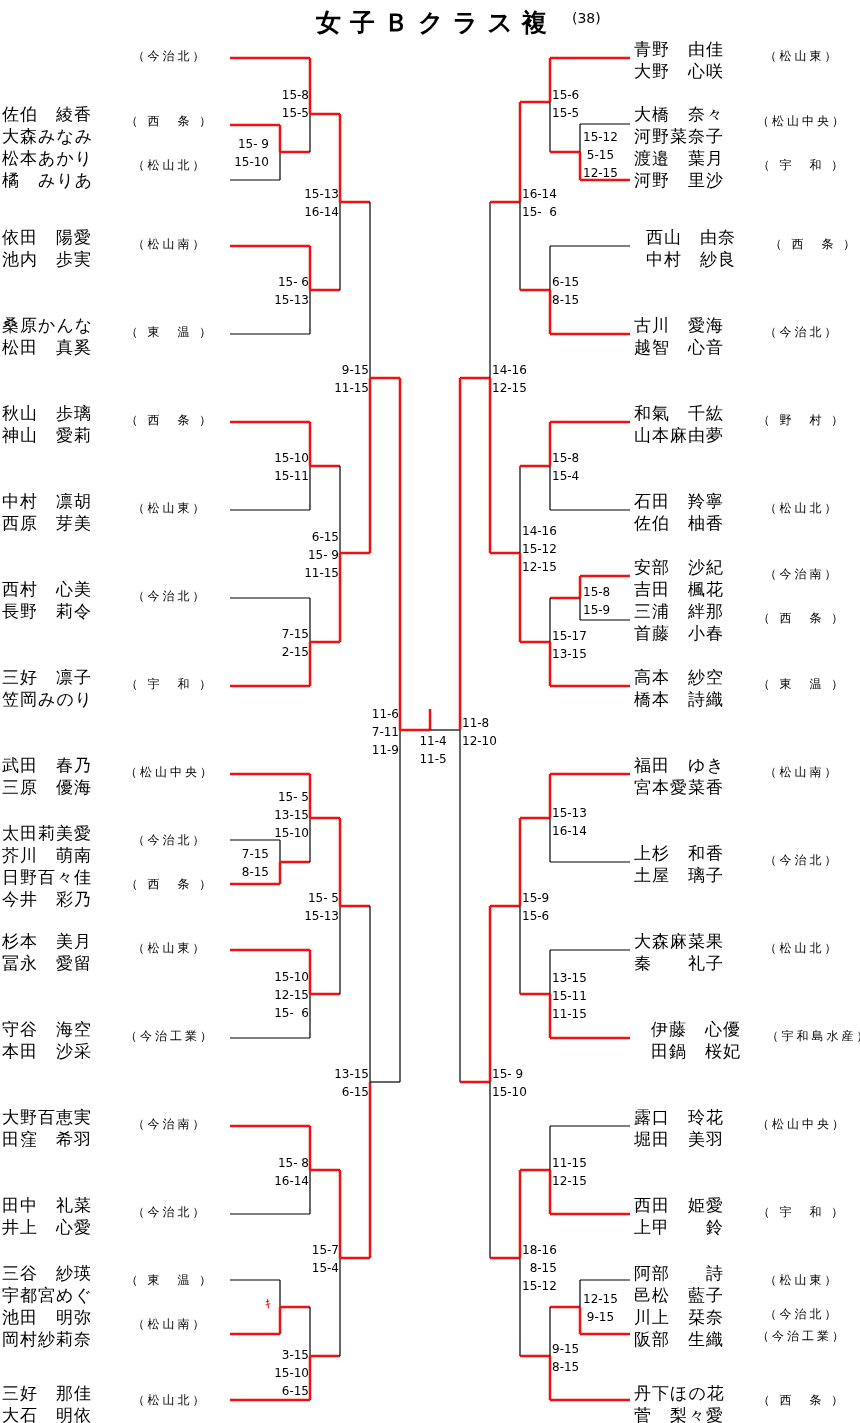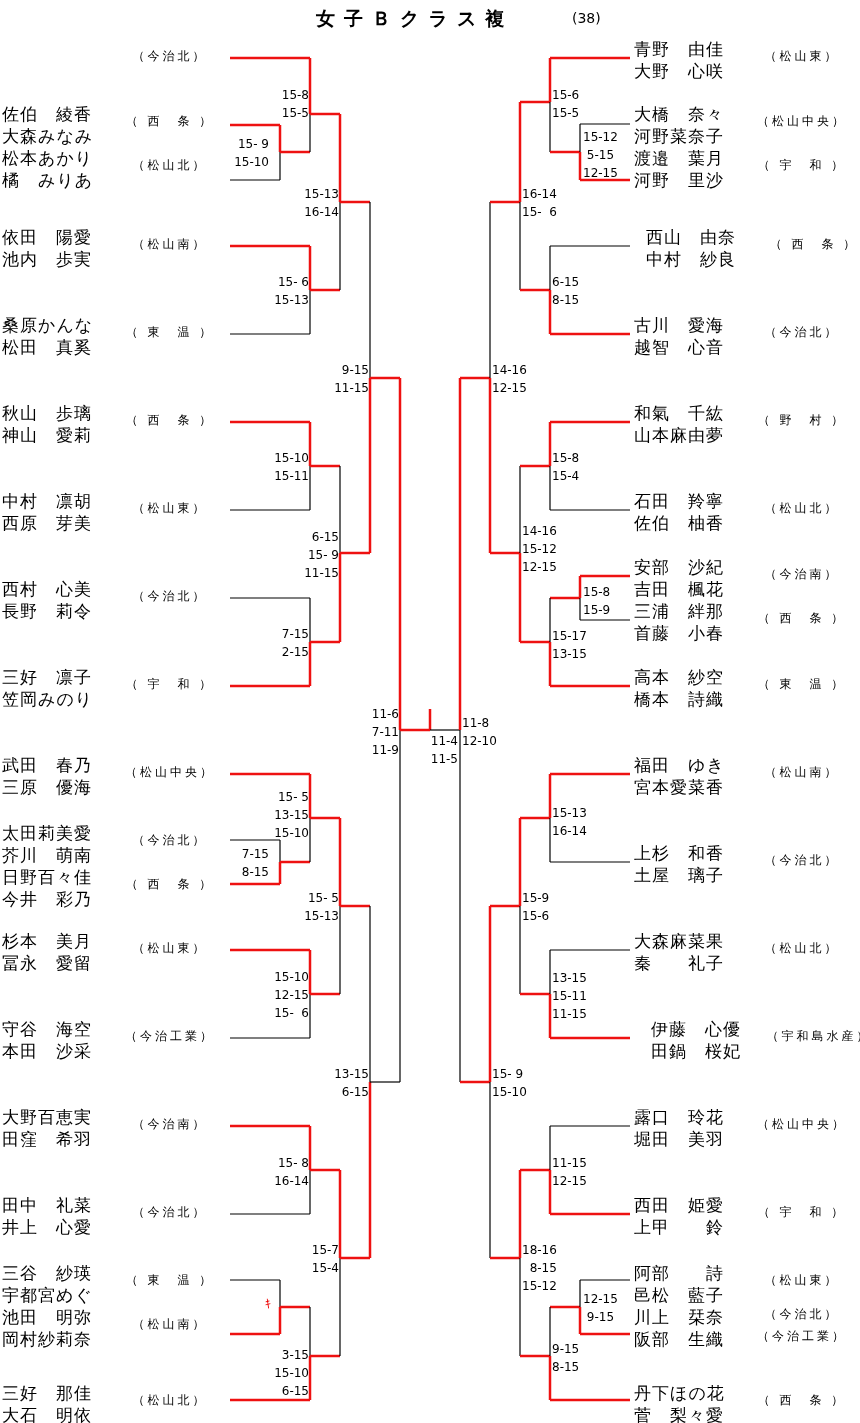"女子Ｂクラス複" .title { font-size: 19px -> 25px }
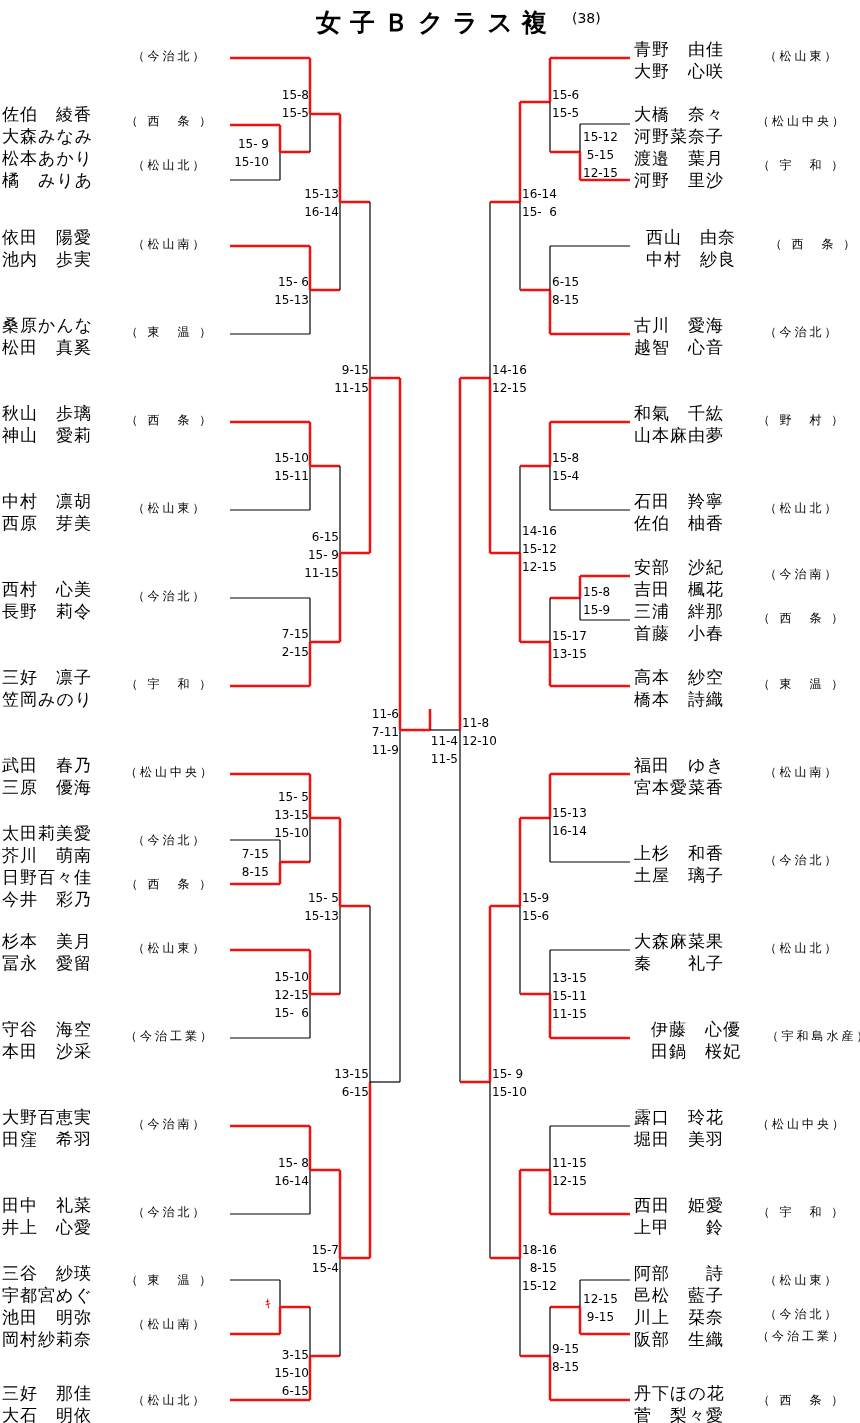"11-4" div.score { text-align: right -> center }
